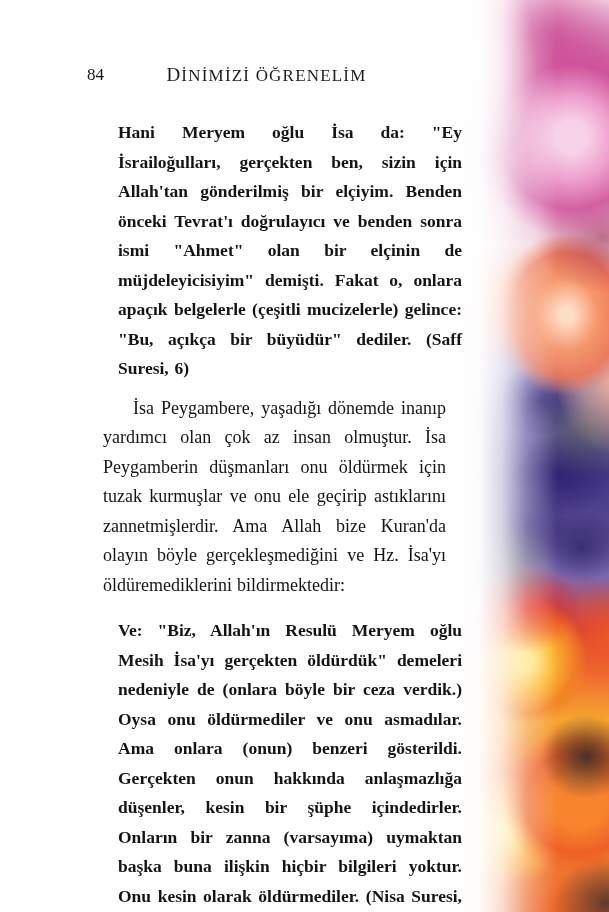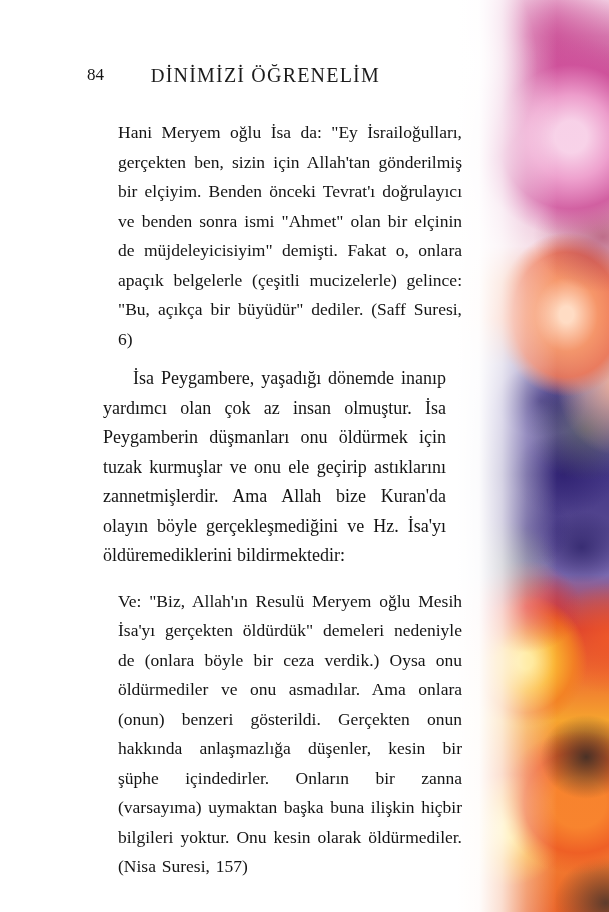"DİNİMİZİ ÖĞRENELİM" .running-title { font-size: 20px -> 17px }
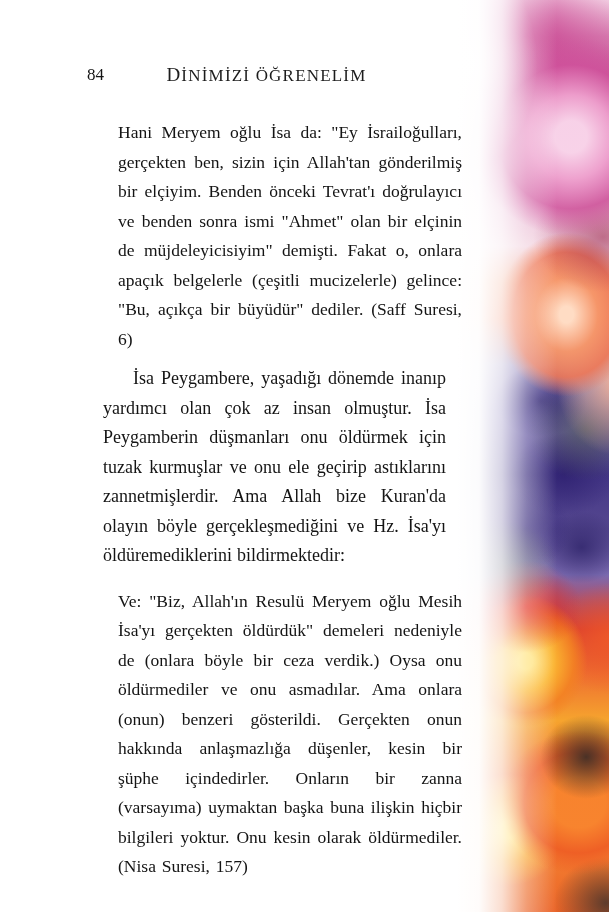"Hani Meryem oğlu İsa da:" p.quote { font-weight: normal -> bold }
